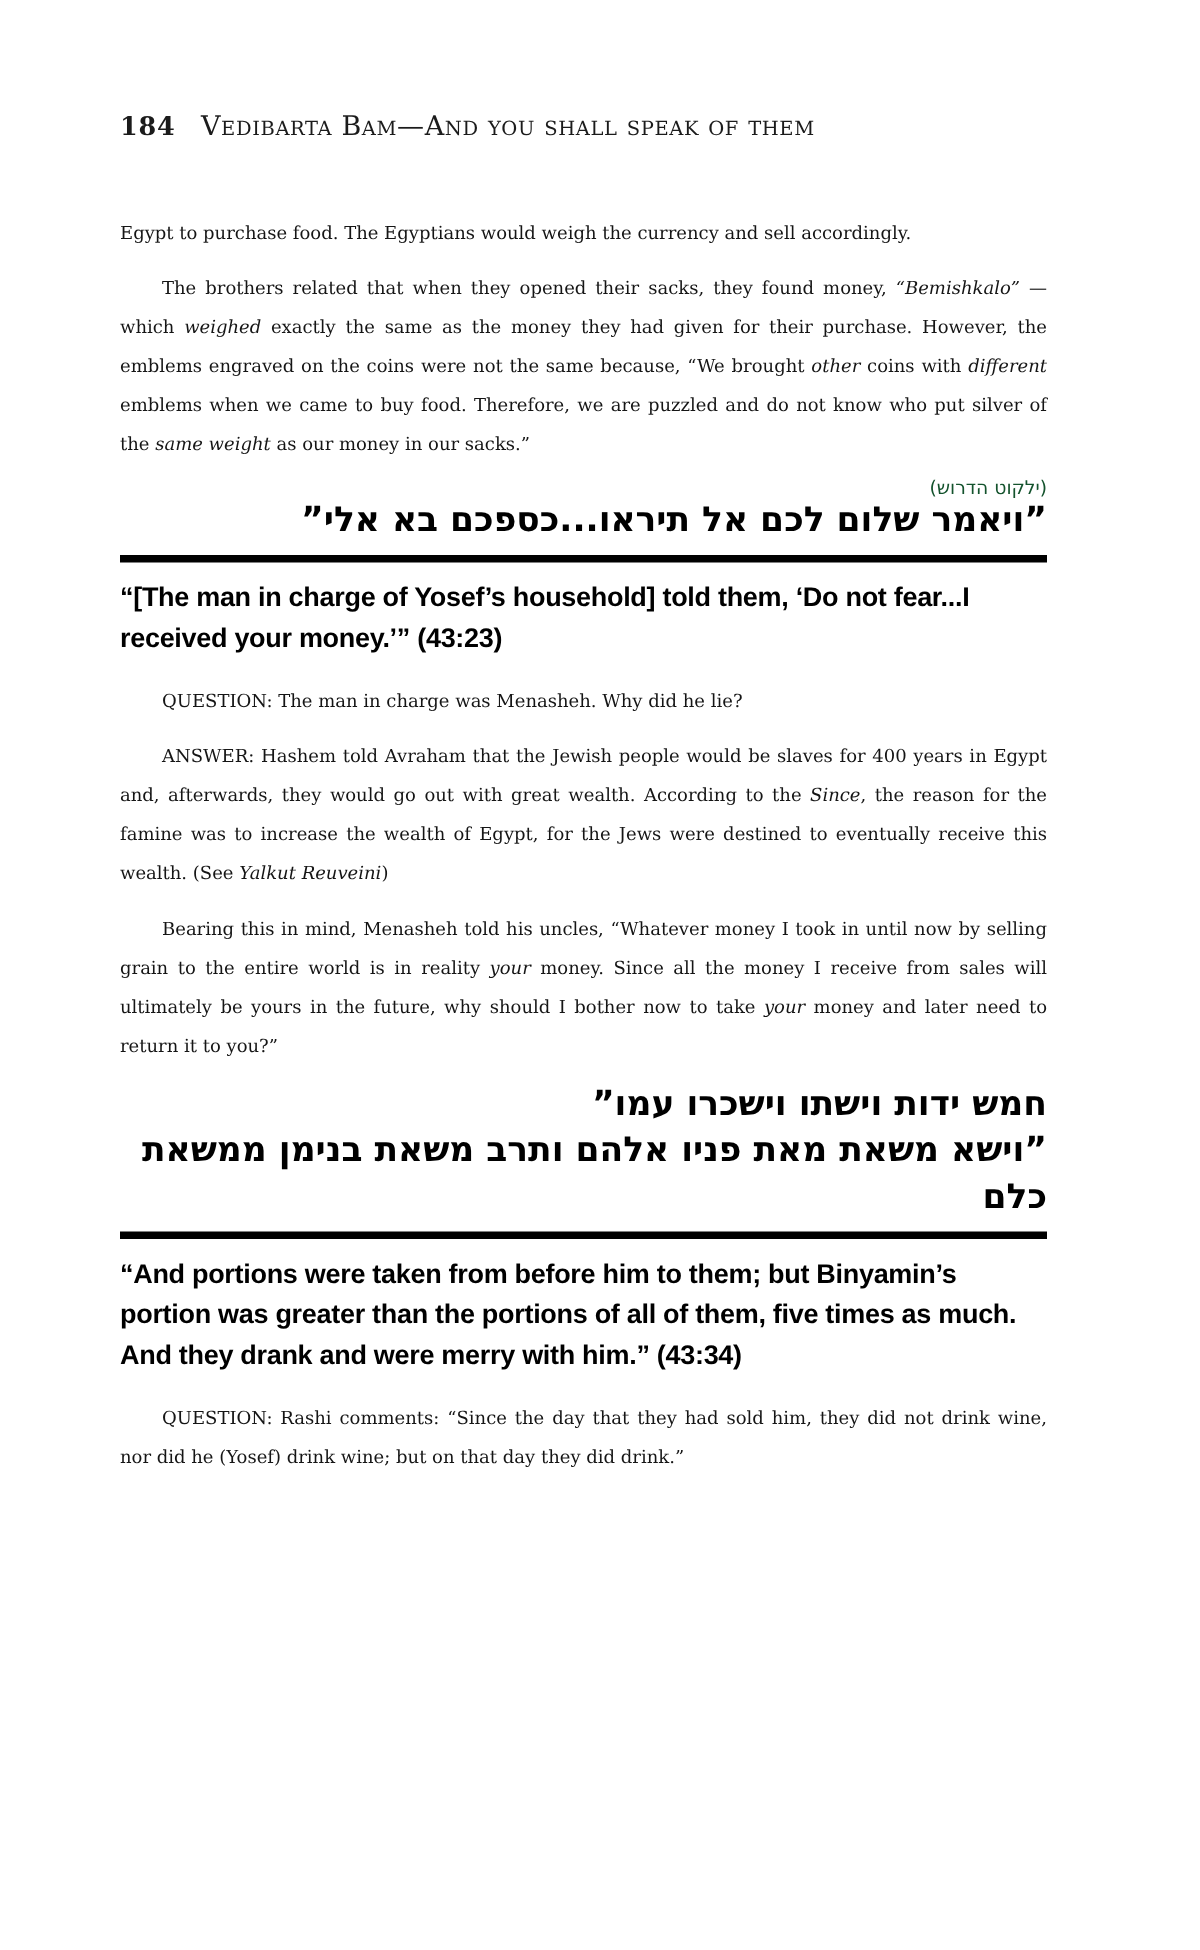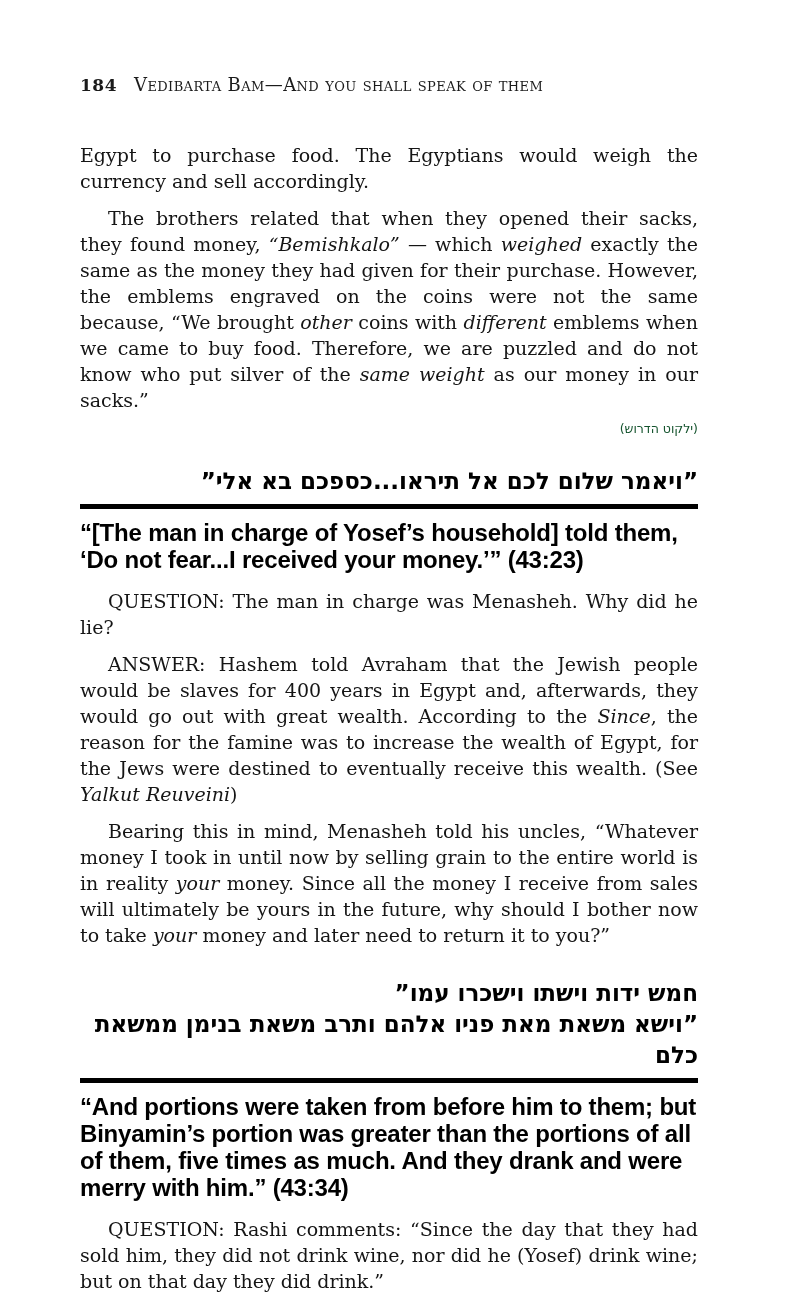"Egypt to purchase food. The" p.body { font-size: 19px -> 12px }
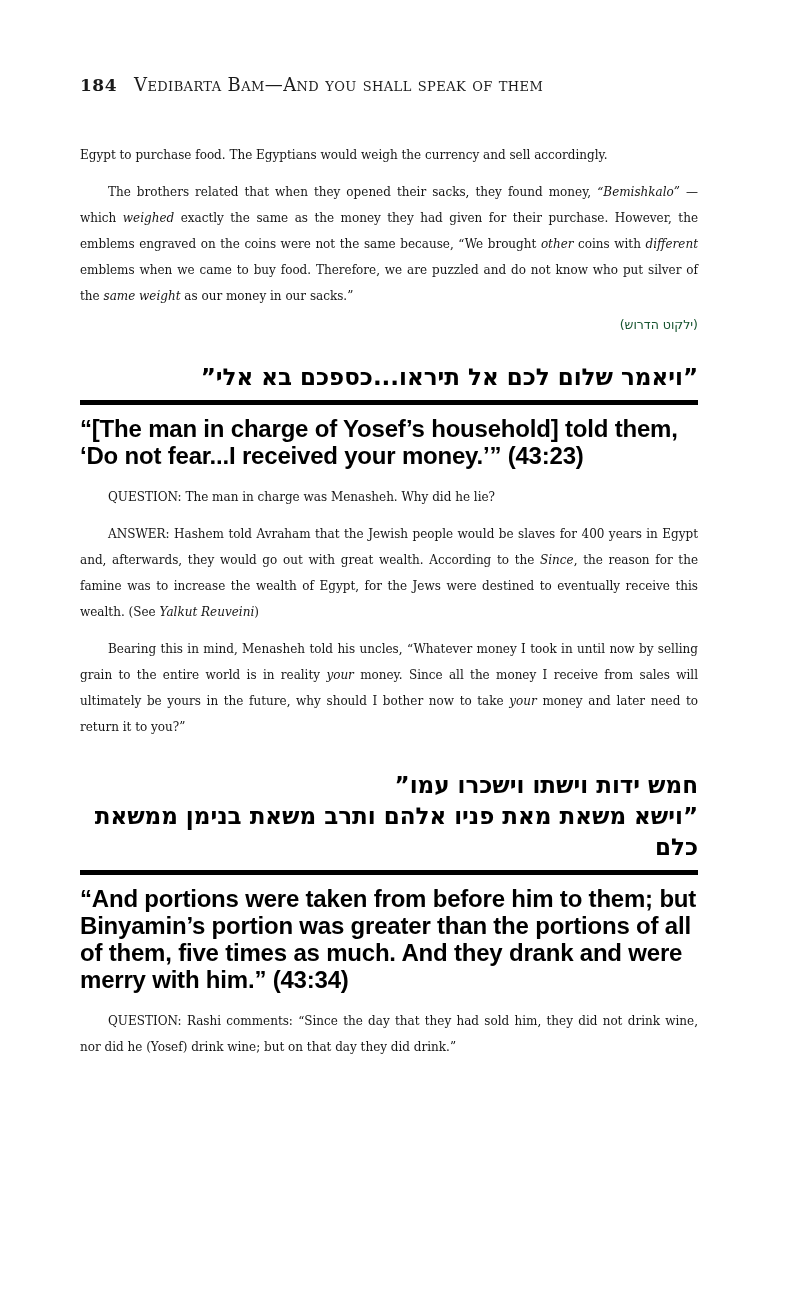"”ויאמר שלום לכם אל תיראו...כספכם" section { margin-top: 30px -> none }
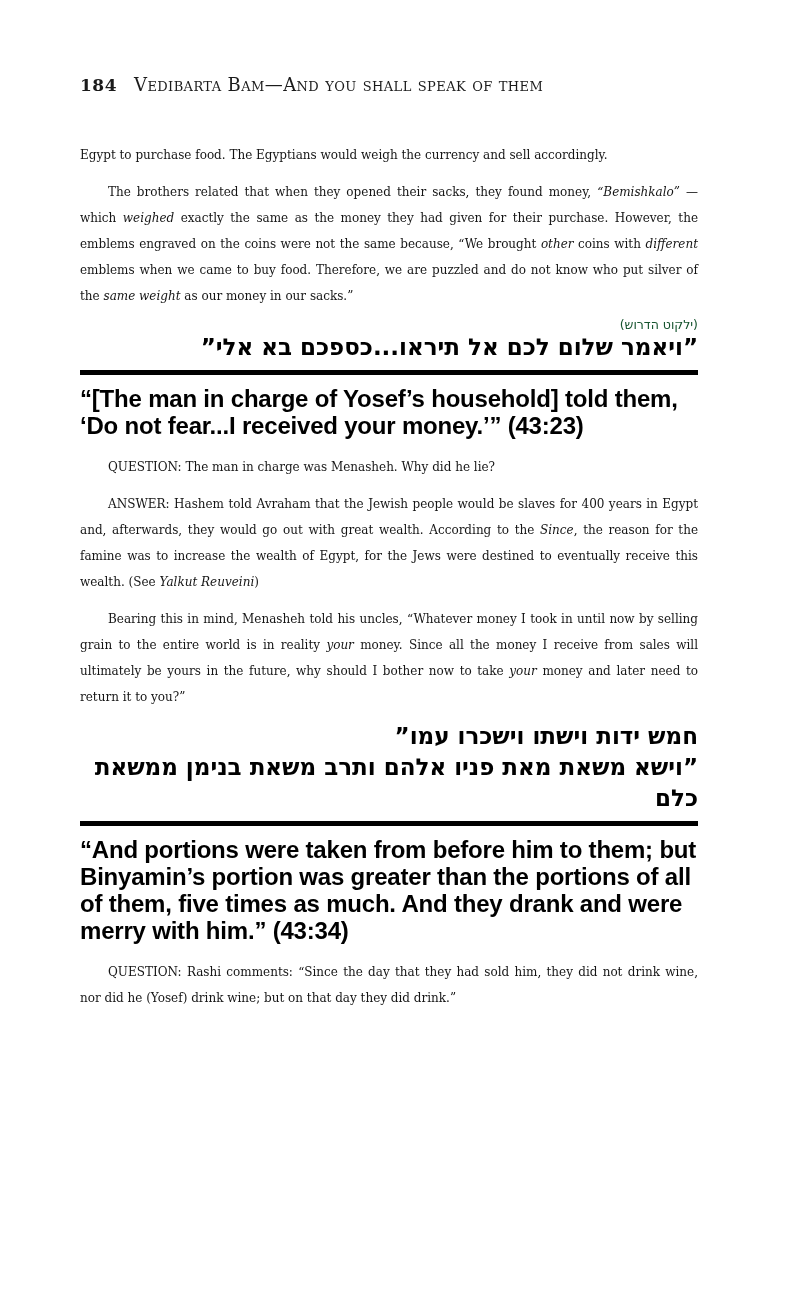"“[The man in charge of" .translation { font-size: 24px -> 18px }
